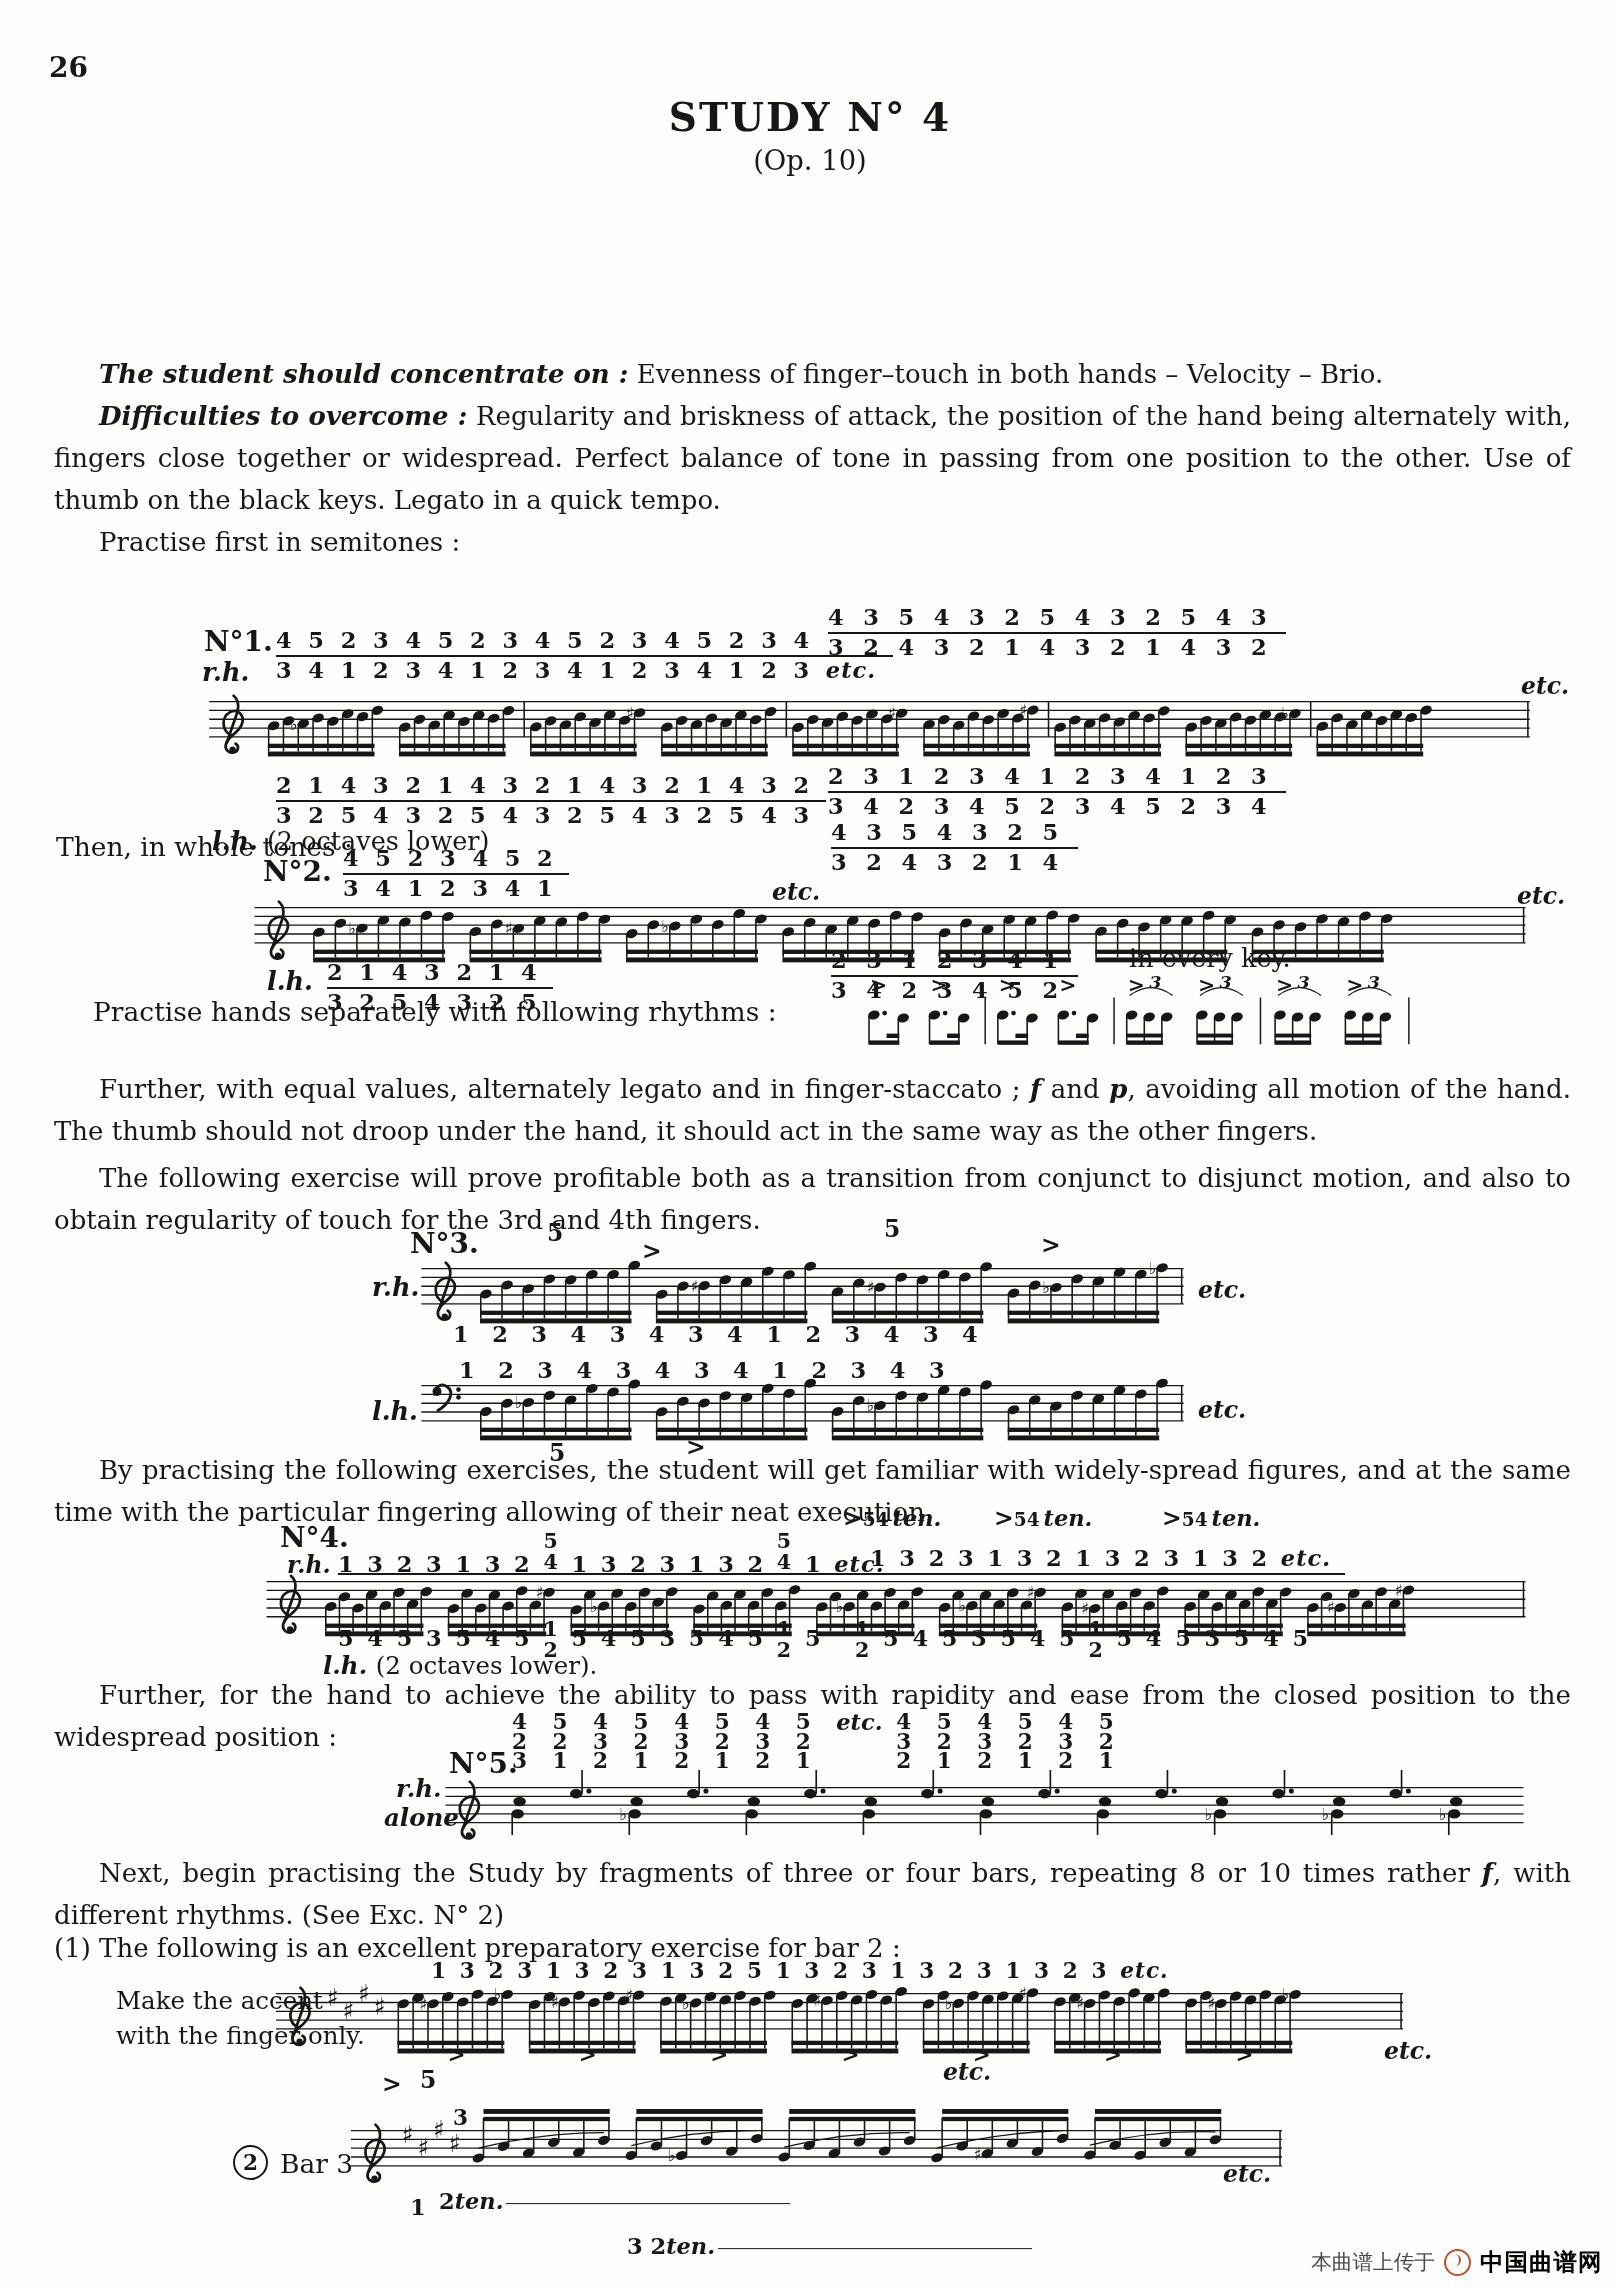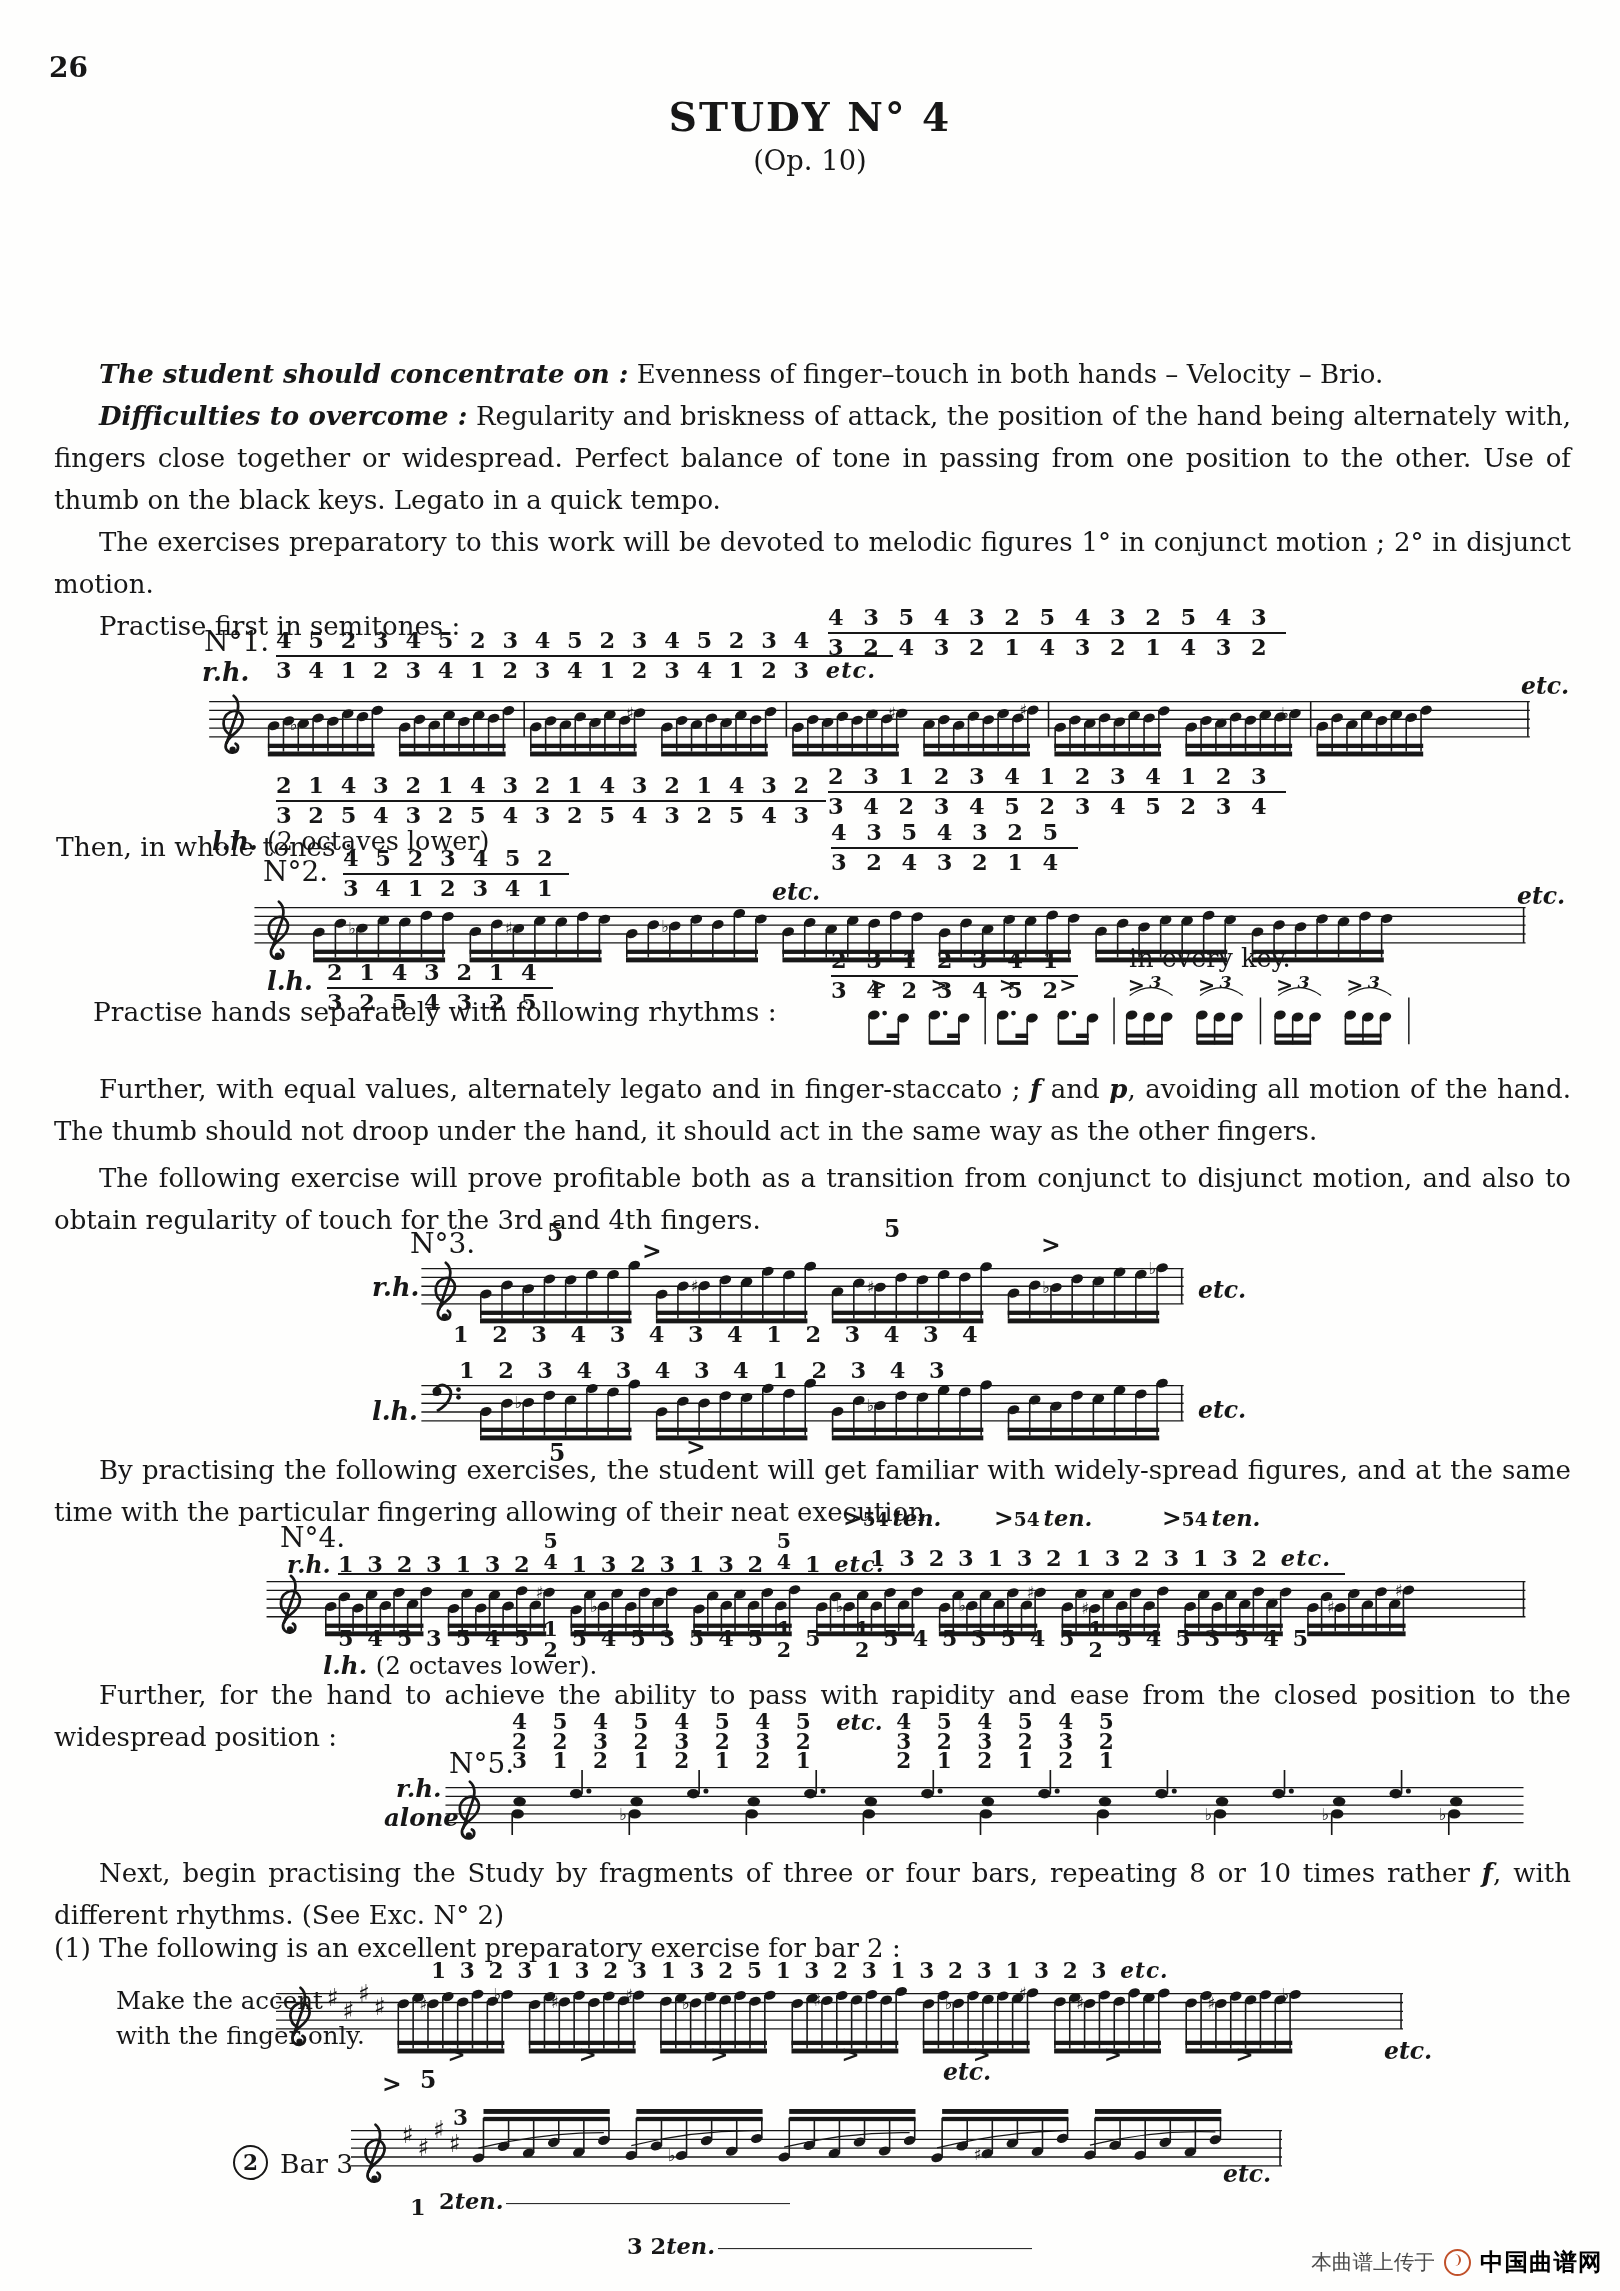"The exercises preparatory to this" p { html: <p>The exercises preparatory to this work will be devoted to melodic figures 1° in conjunct motion ; 2° in disjunct motion.</p> -> none }
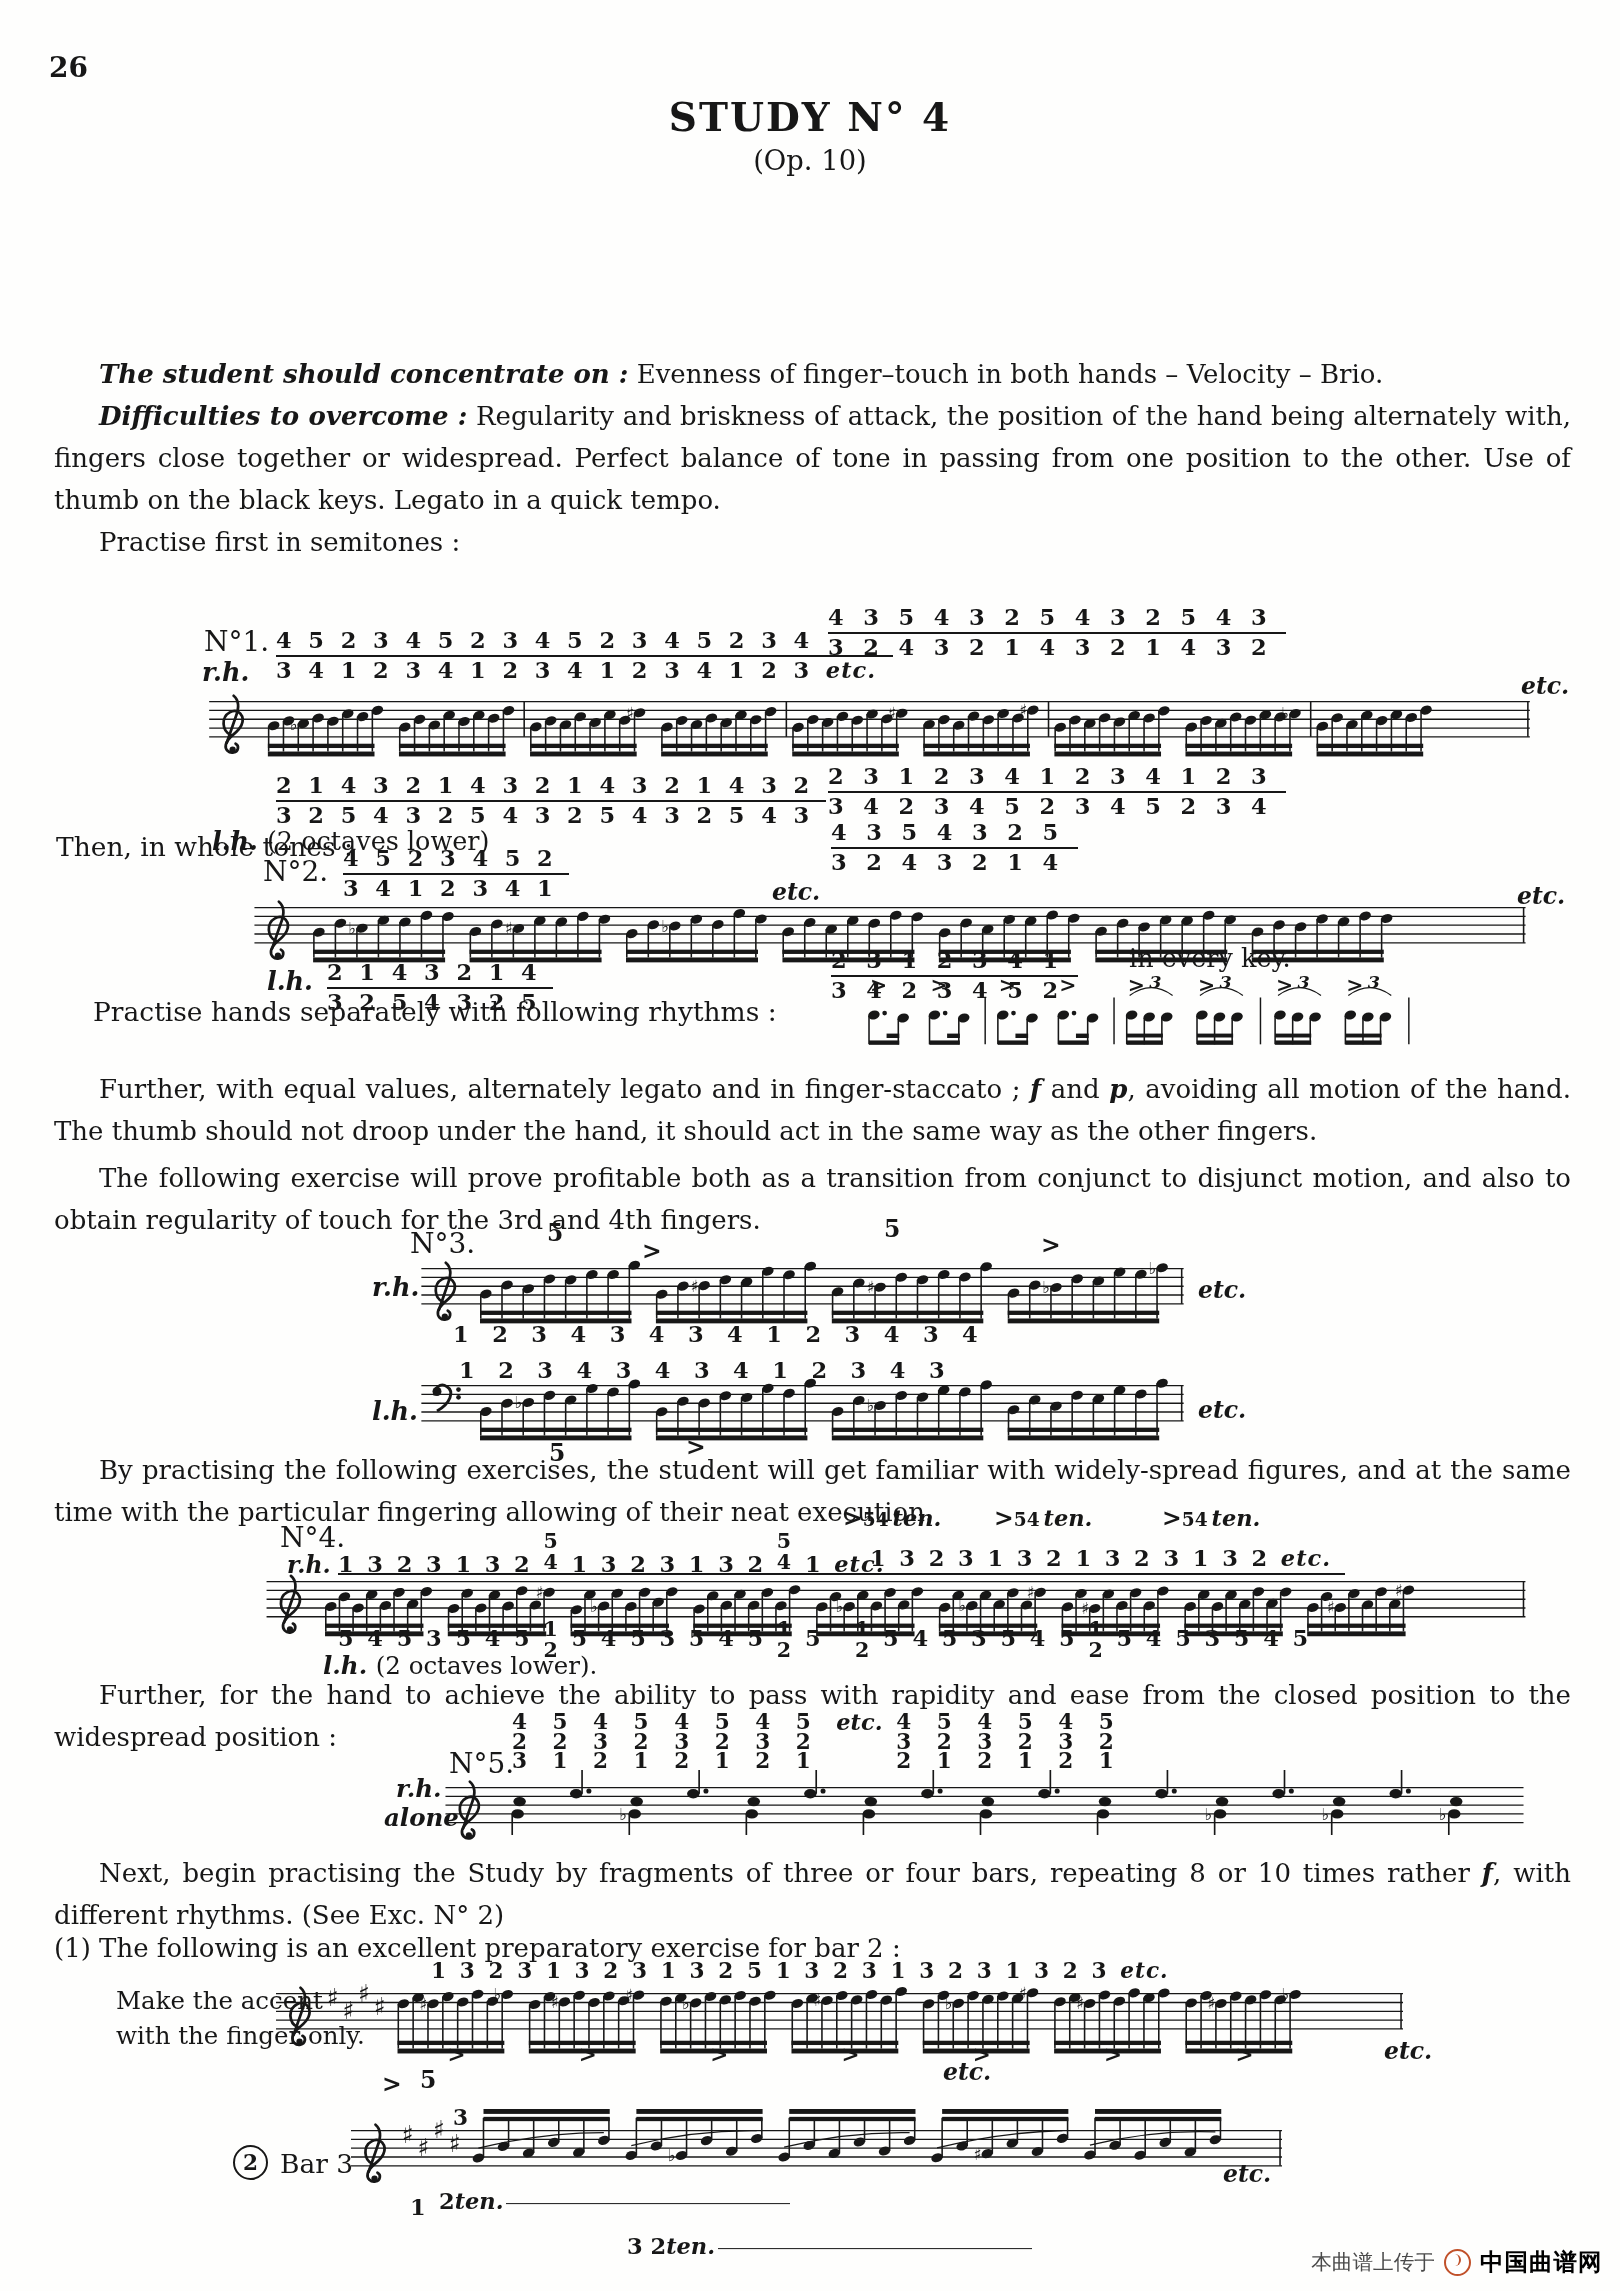"N°1." .lbl { font-weight: normal -> bold }
